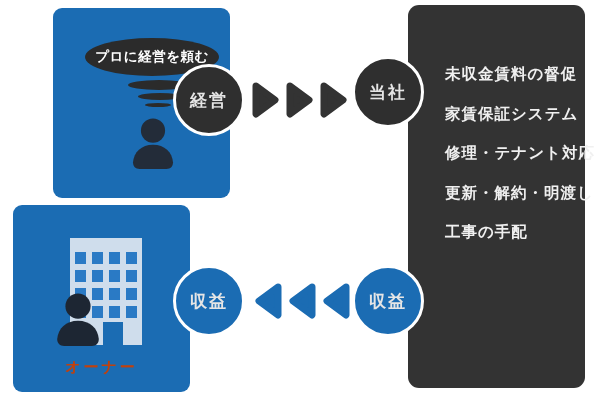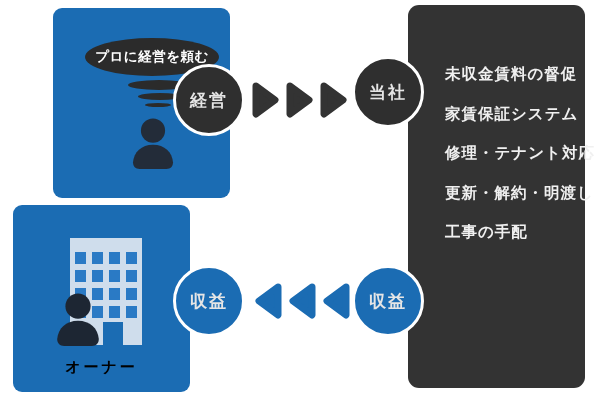"オーナー" .owner-label { color: #000000 -> #c2410c }
